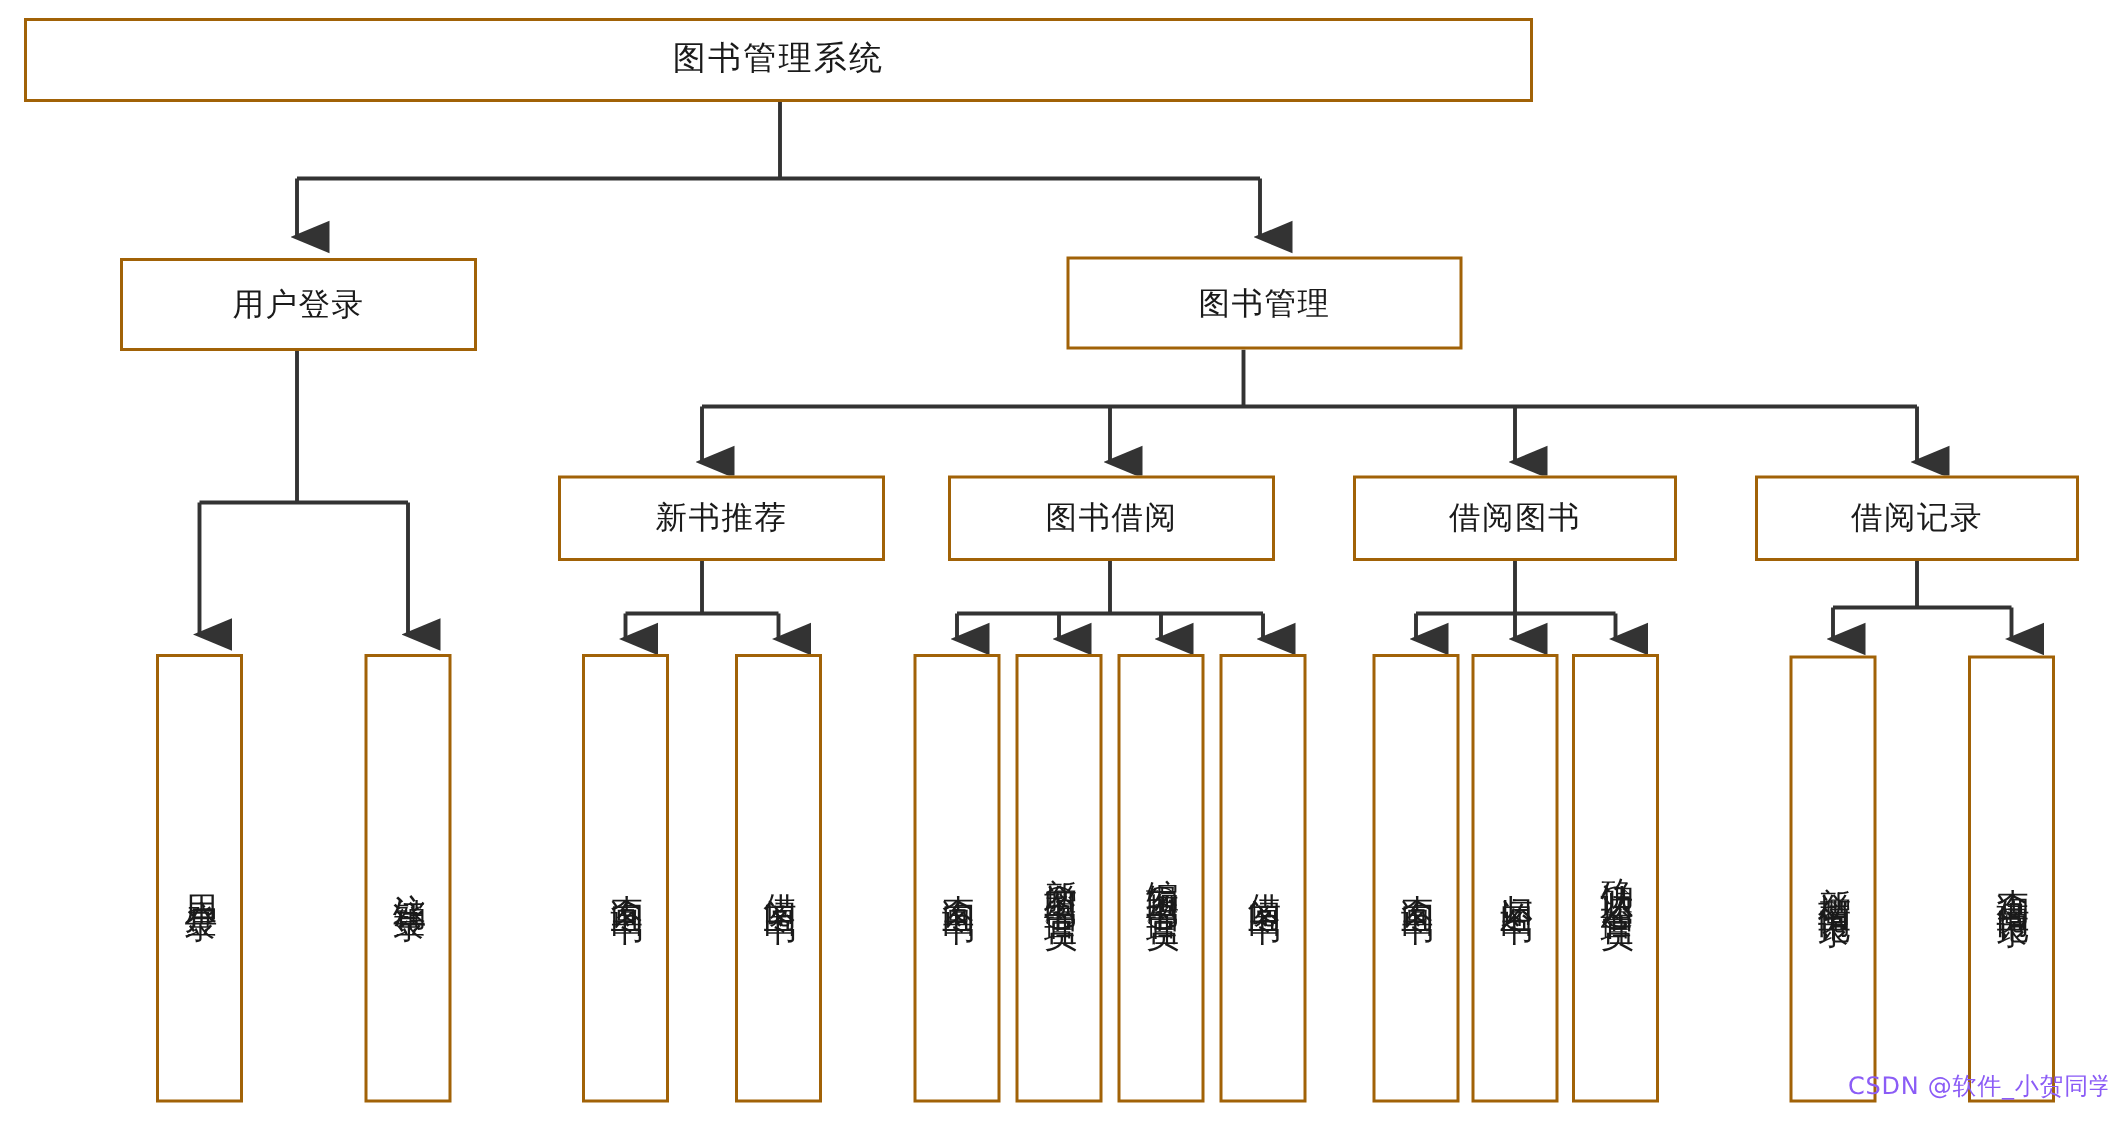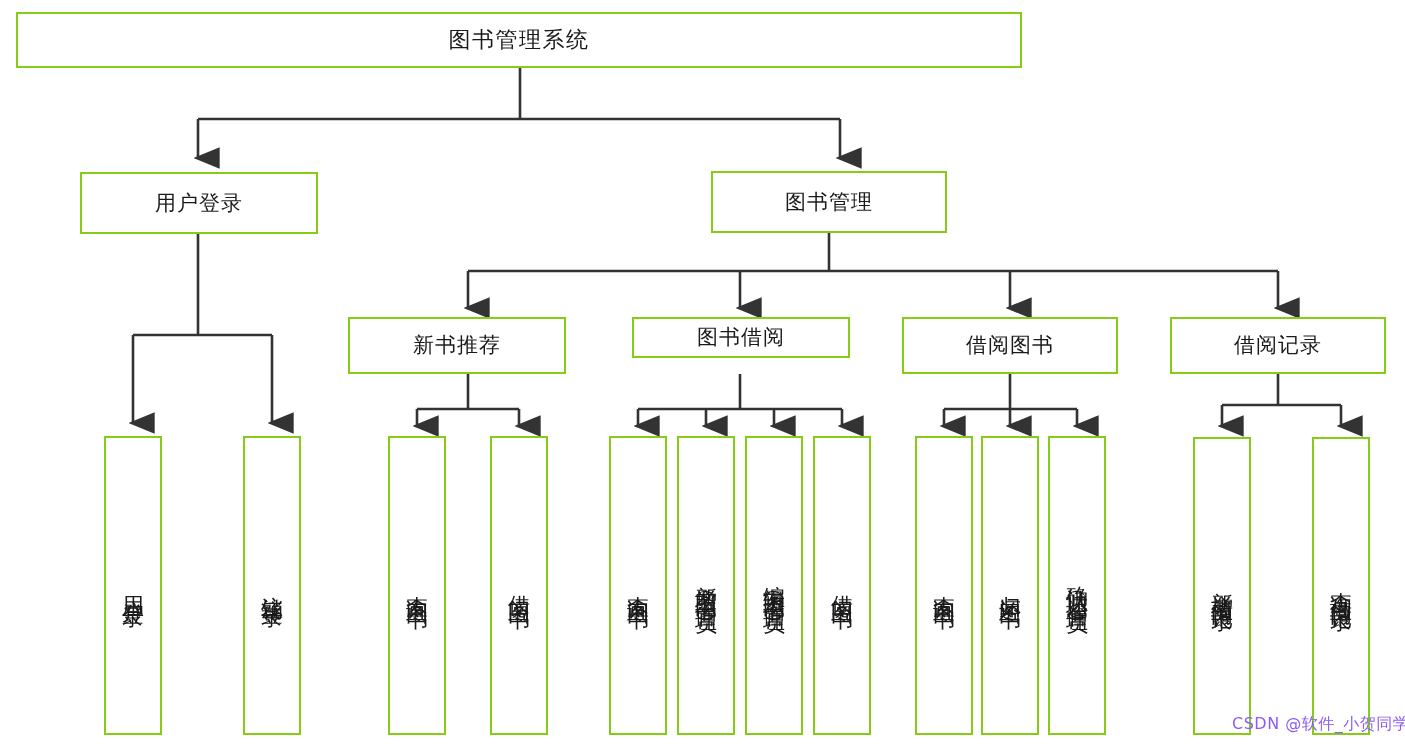"图书管理系统" .node { border: 2px solid #84cc16 -> 2px solid #a16207 }
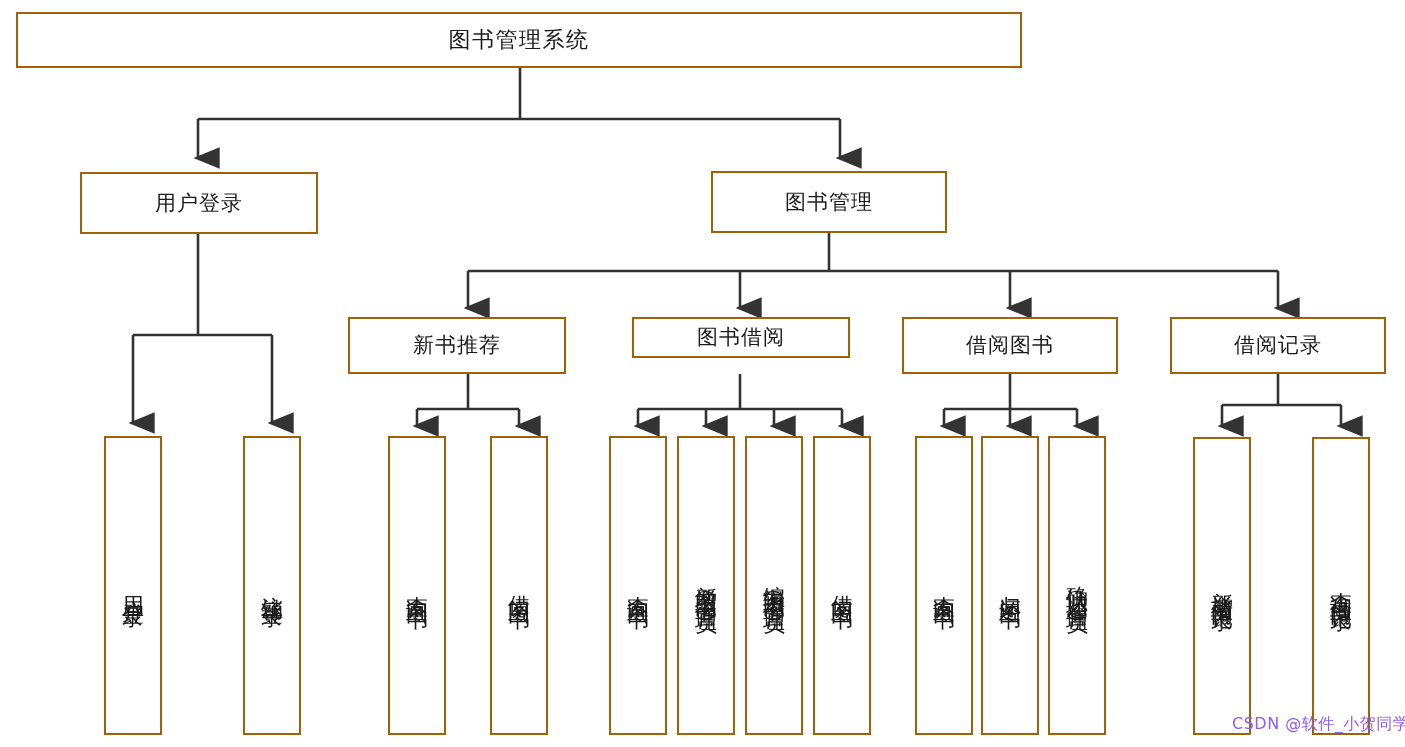"图书管理" div.node { width: 236px -> 264px }
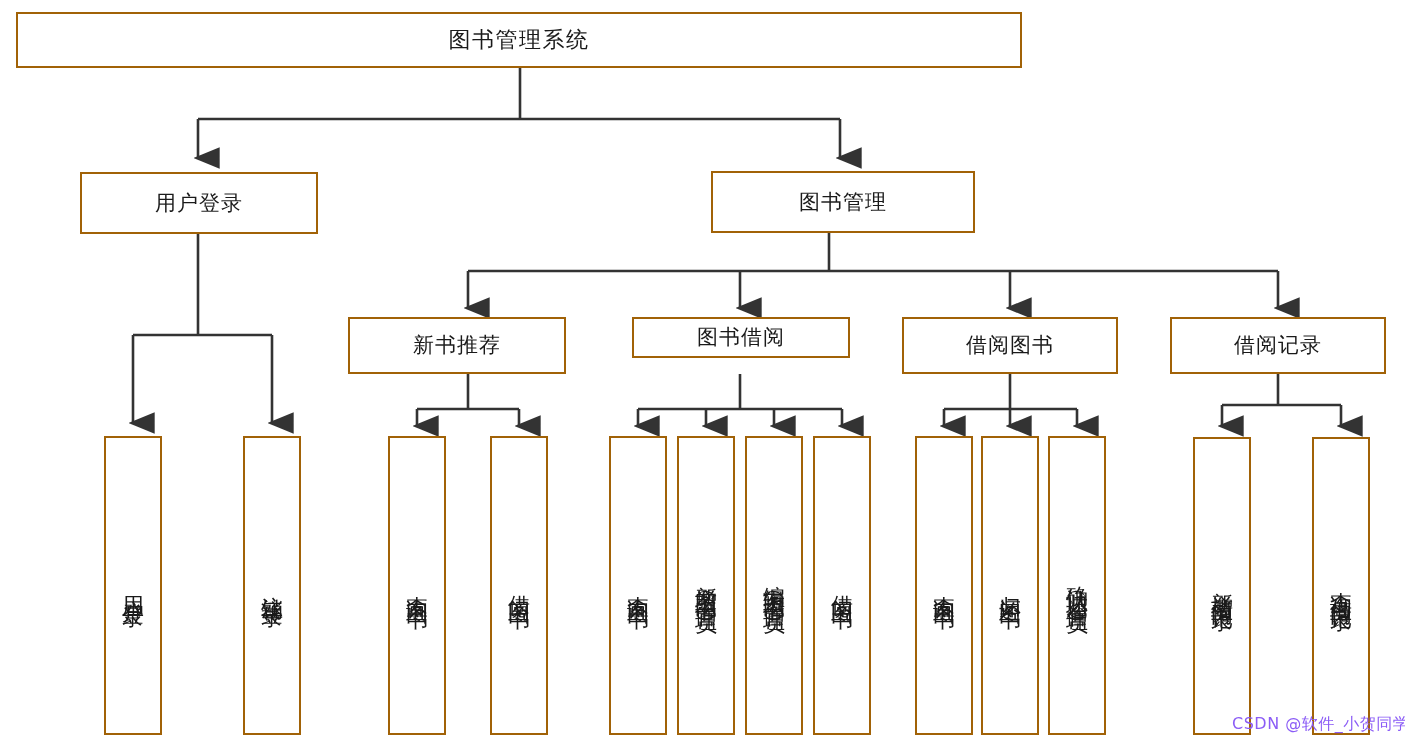"新书推荐" div.node { left: 348px -> 372px }
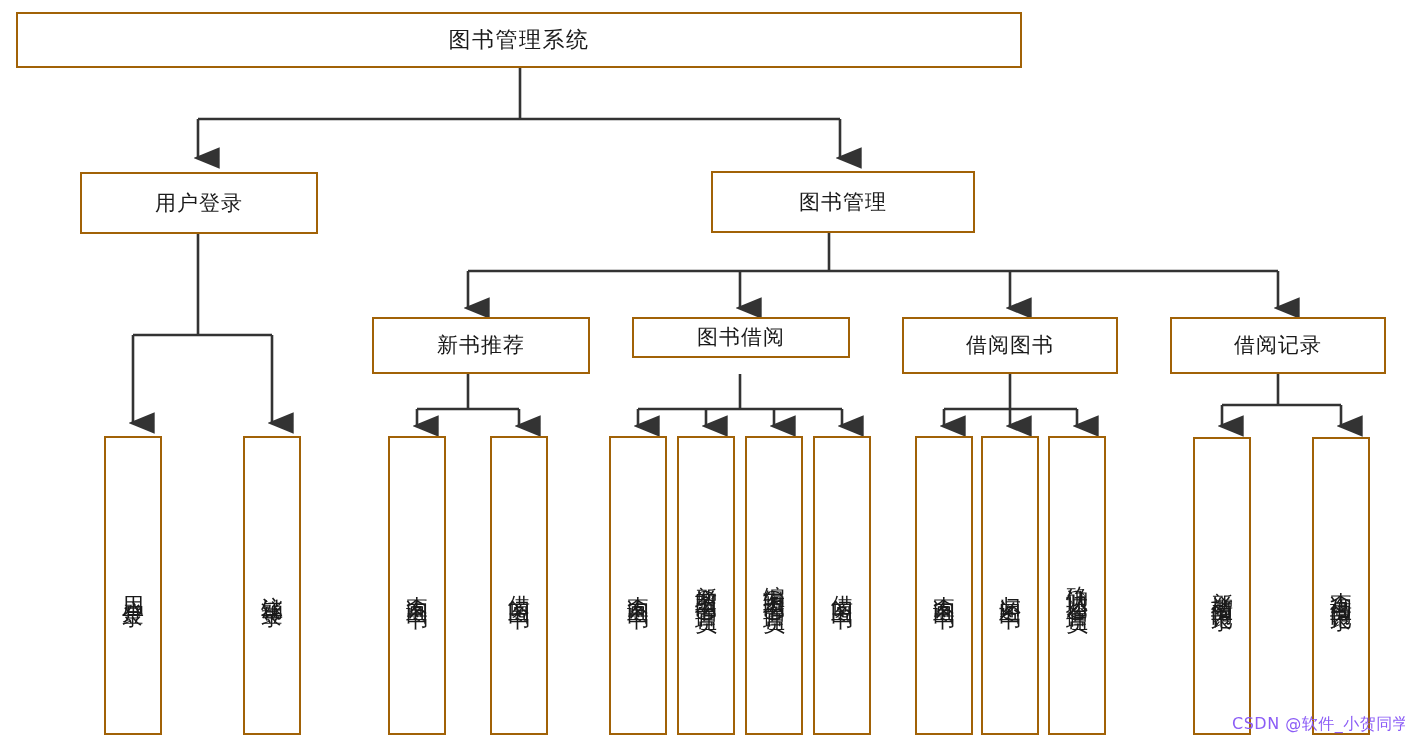"图书借阅" div.node { height: 41px -> 57px }
